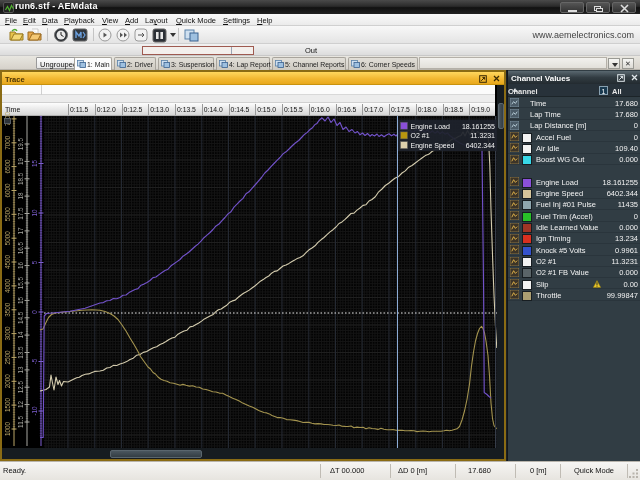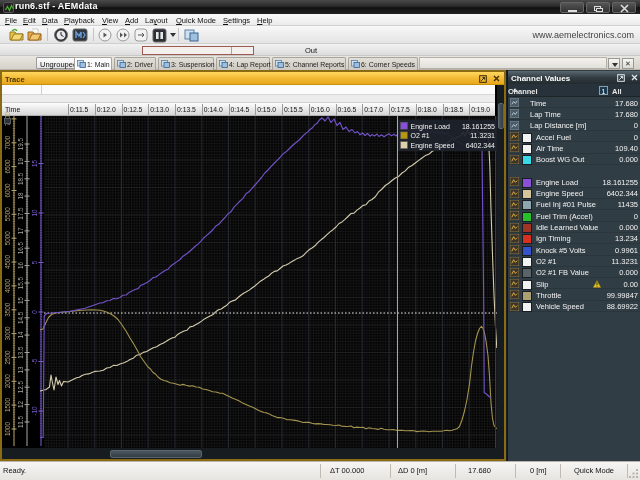"Air Time" span.cname { text: Time -> Idle }
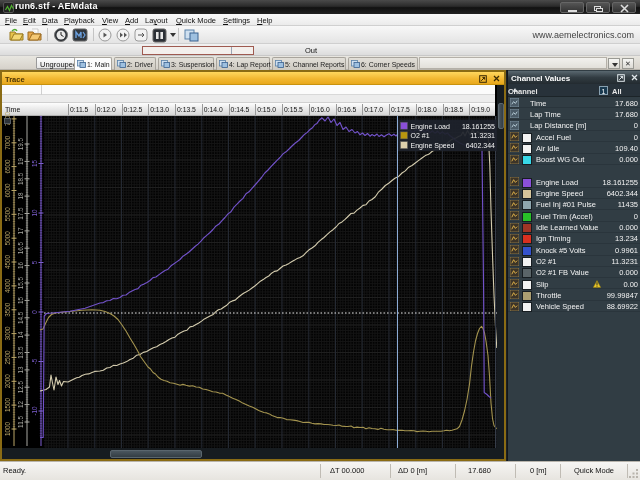"Vehicle Speed" div.crow { html: <div> <svg> <rect></rect> <path></path> </svg> <span></span> <span>Vehicle Speed</span> <span>88.69922</span> </div> -> none }
